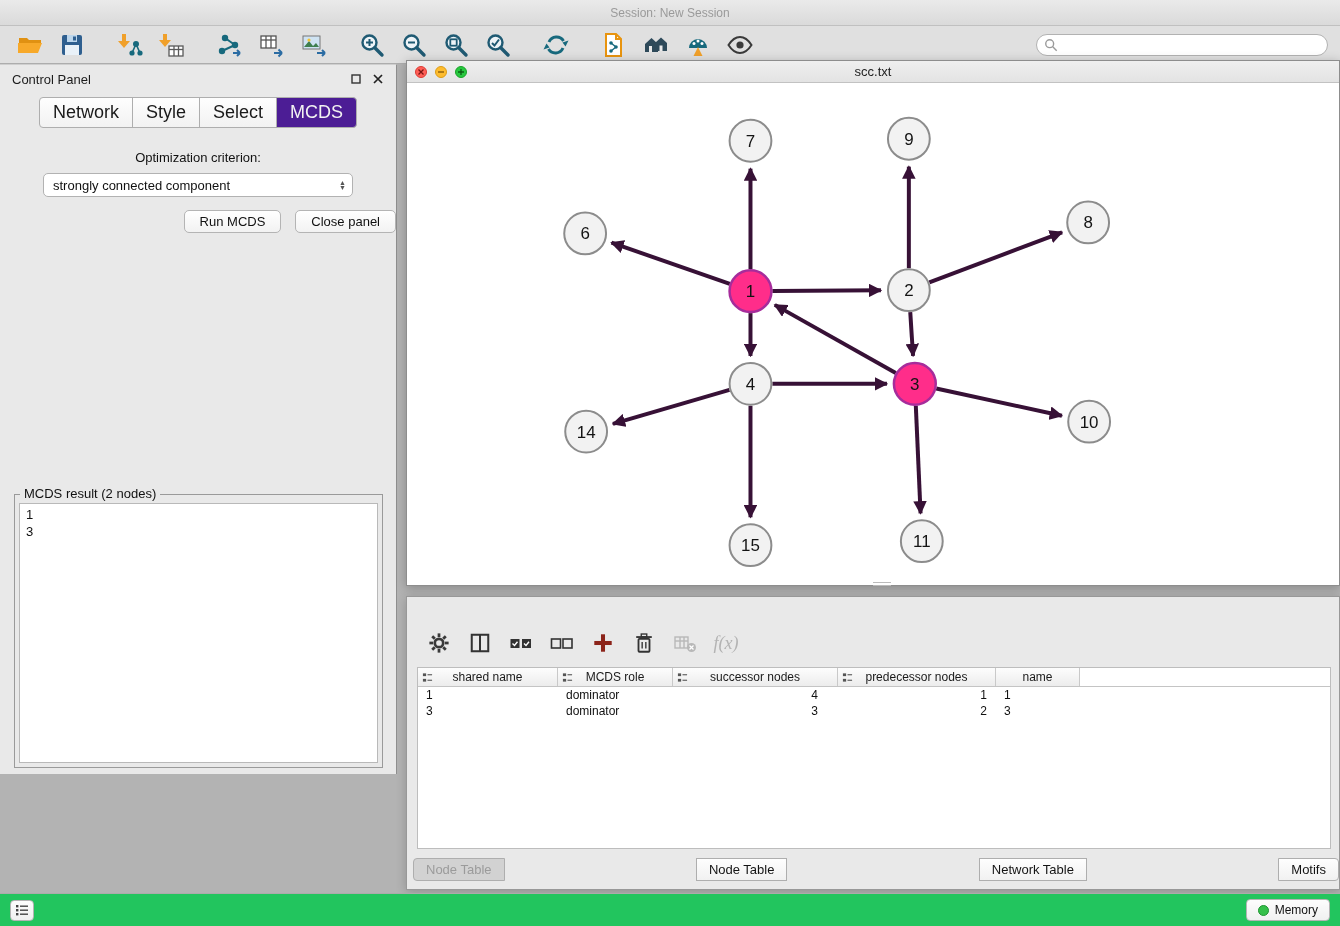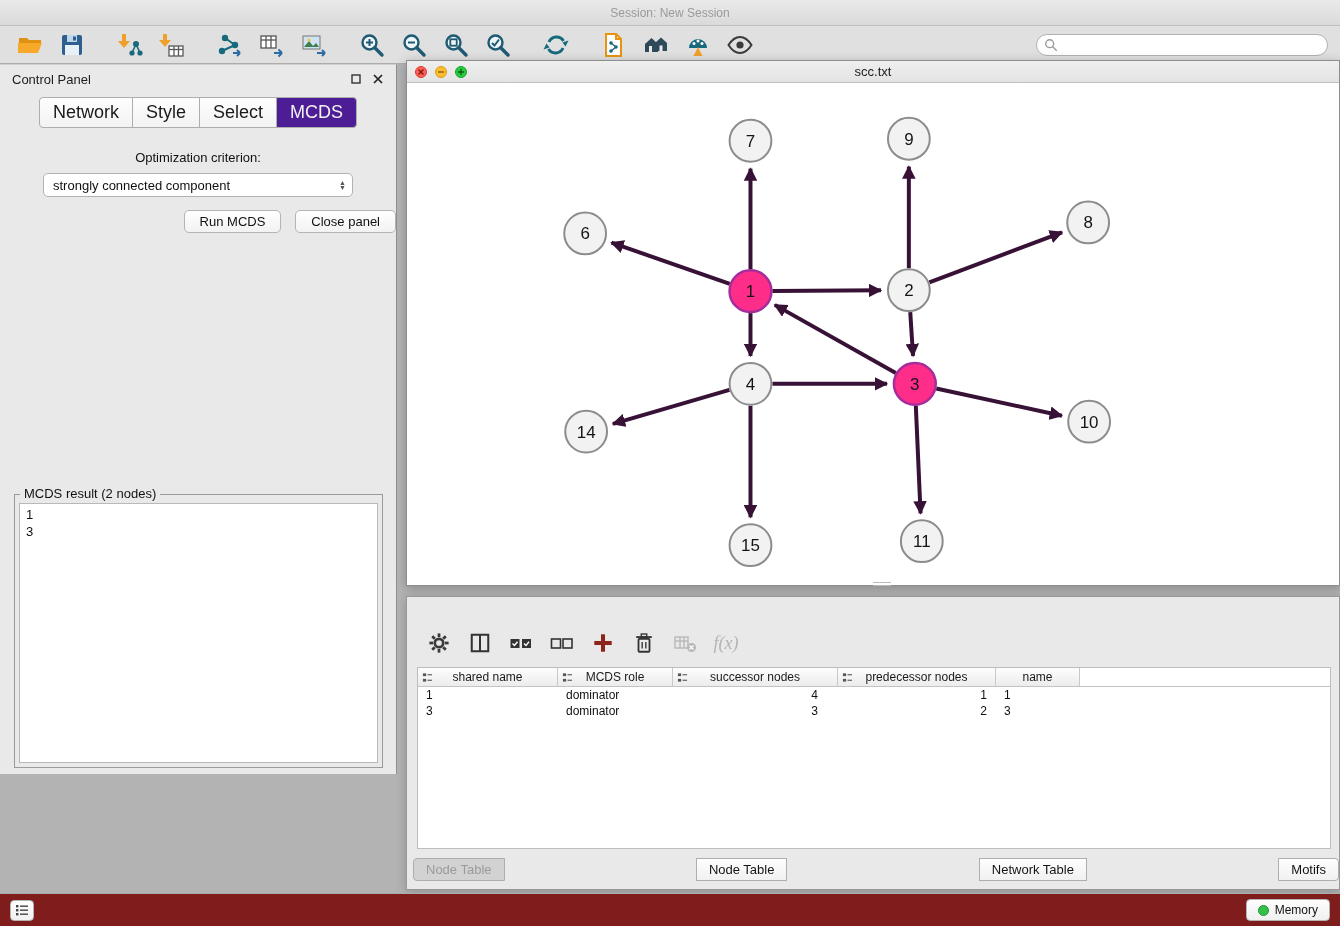"Memory" .statusbar { background: #7f1d1d -> #22c55e }
